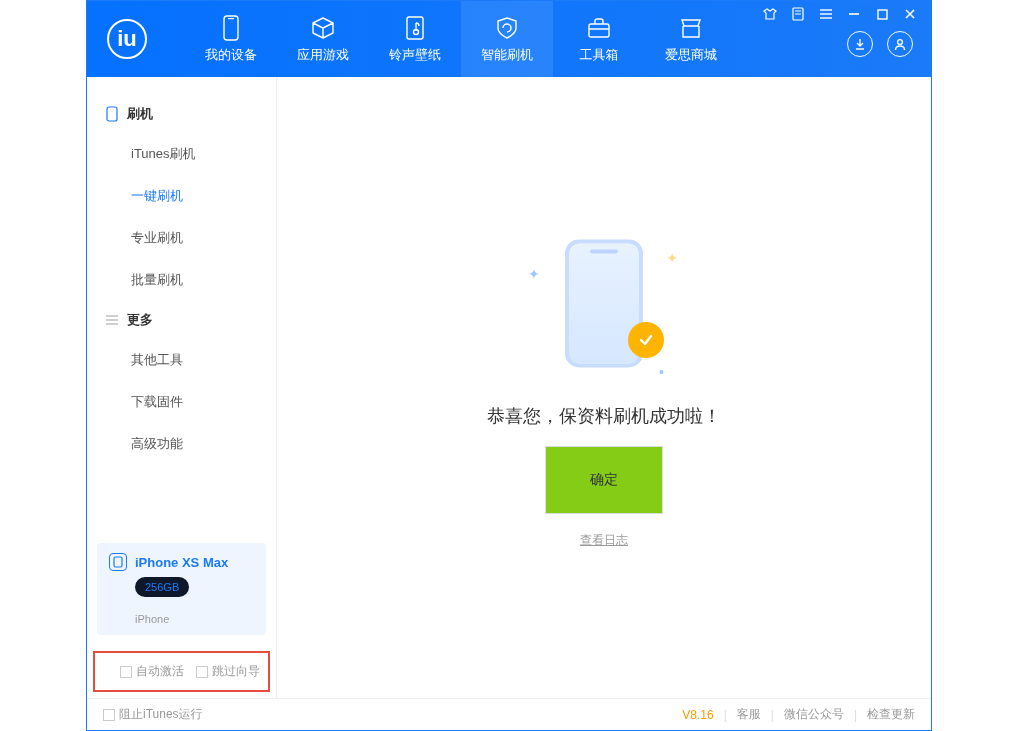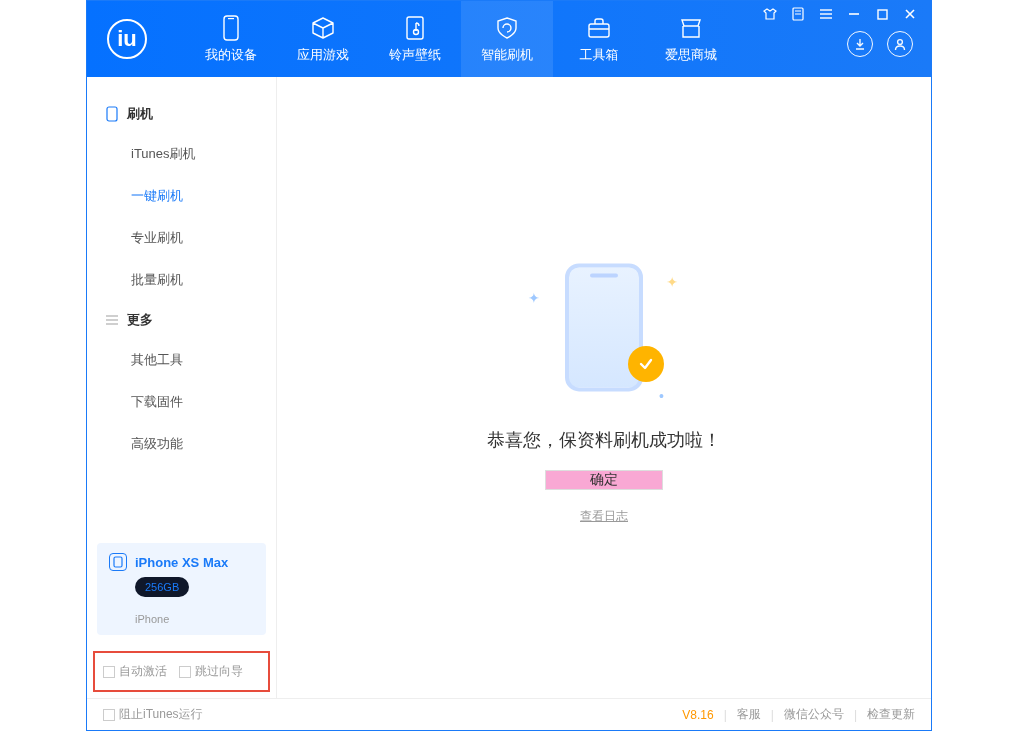"确定" .ok-btn { background: #f9a8d4 -> #84cc16; padding: 0 44px -> 24px 44px }
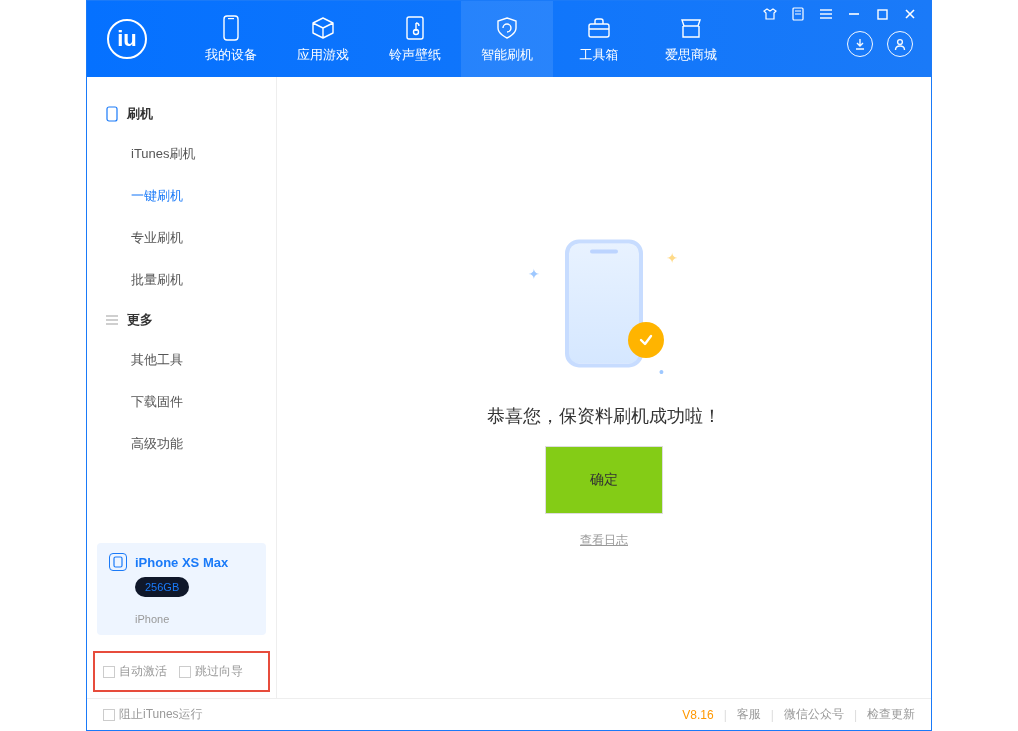"自动激活" .sb-checks { justify-content: none -> flex-end }
